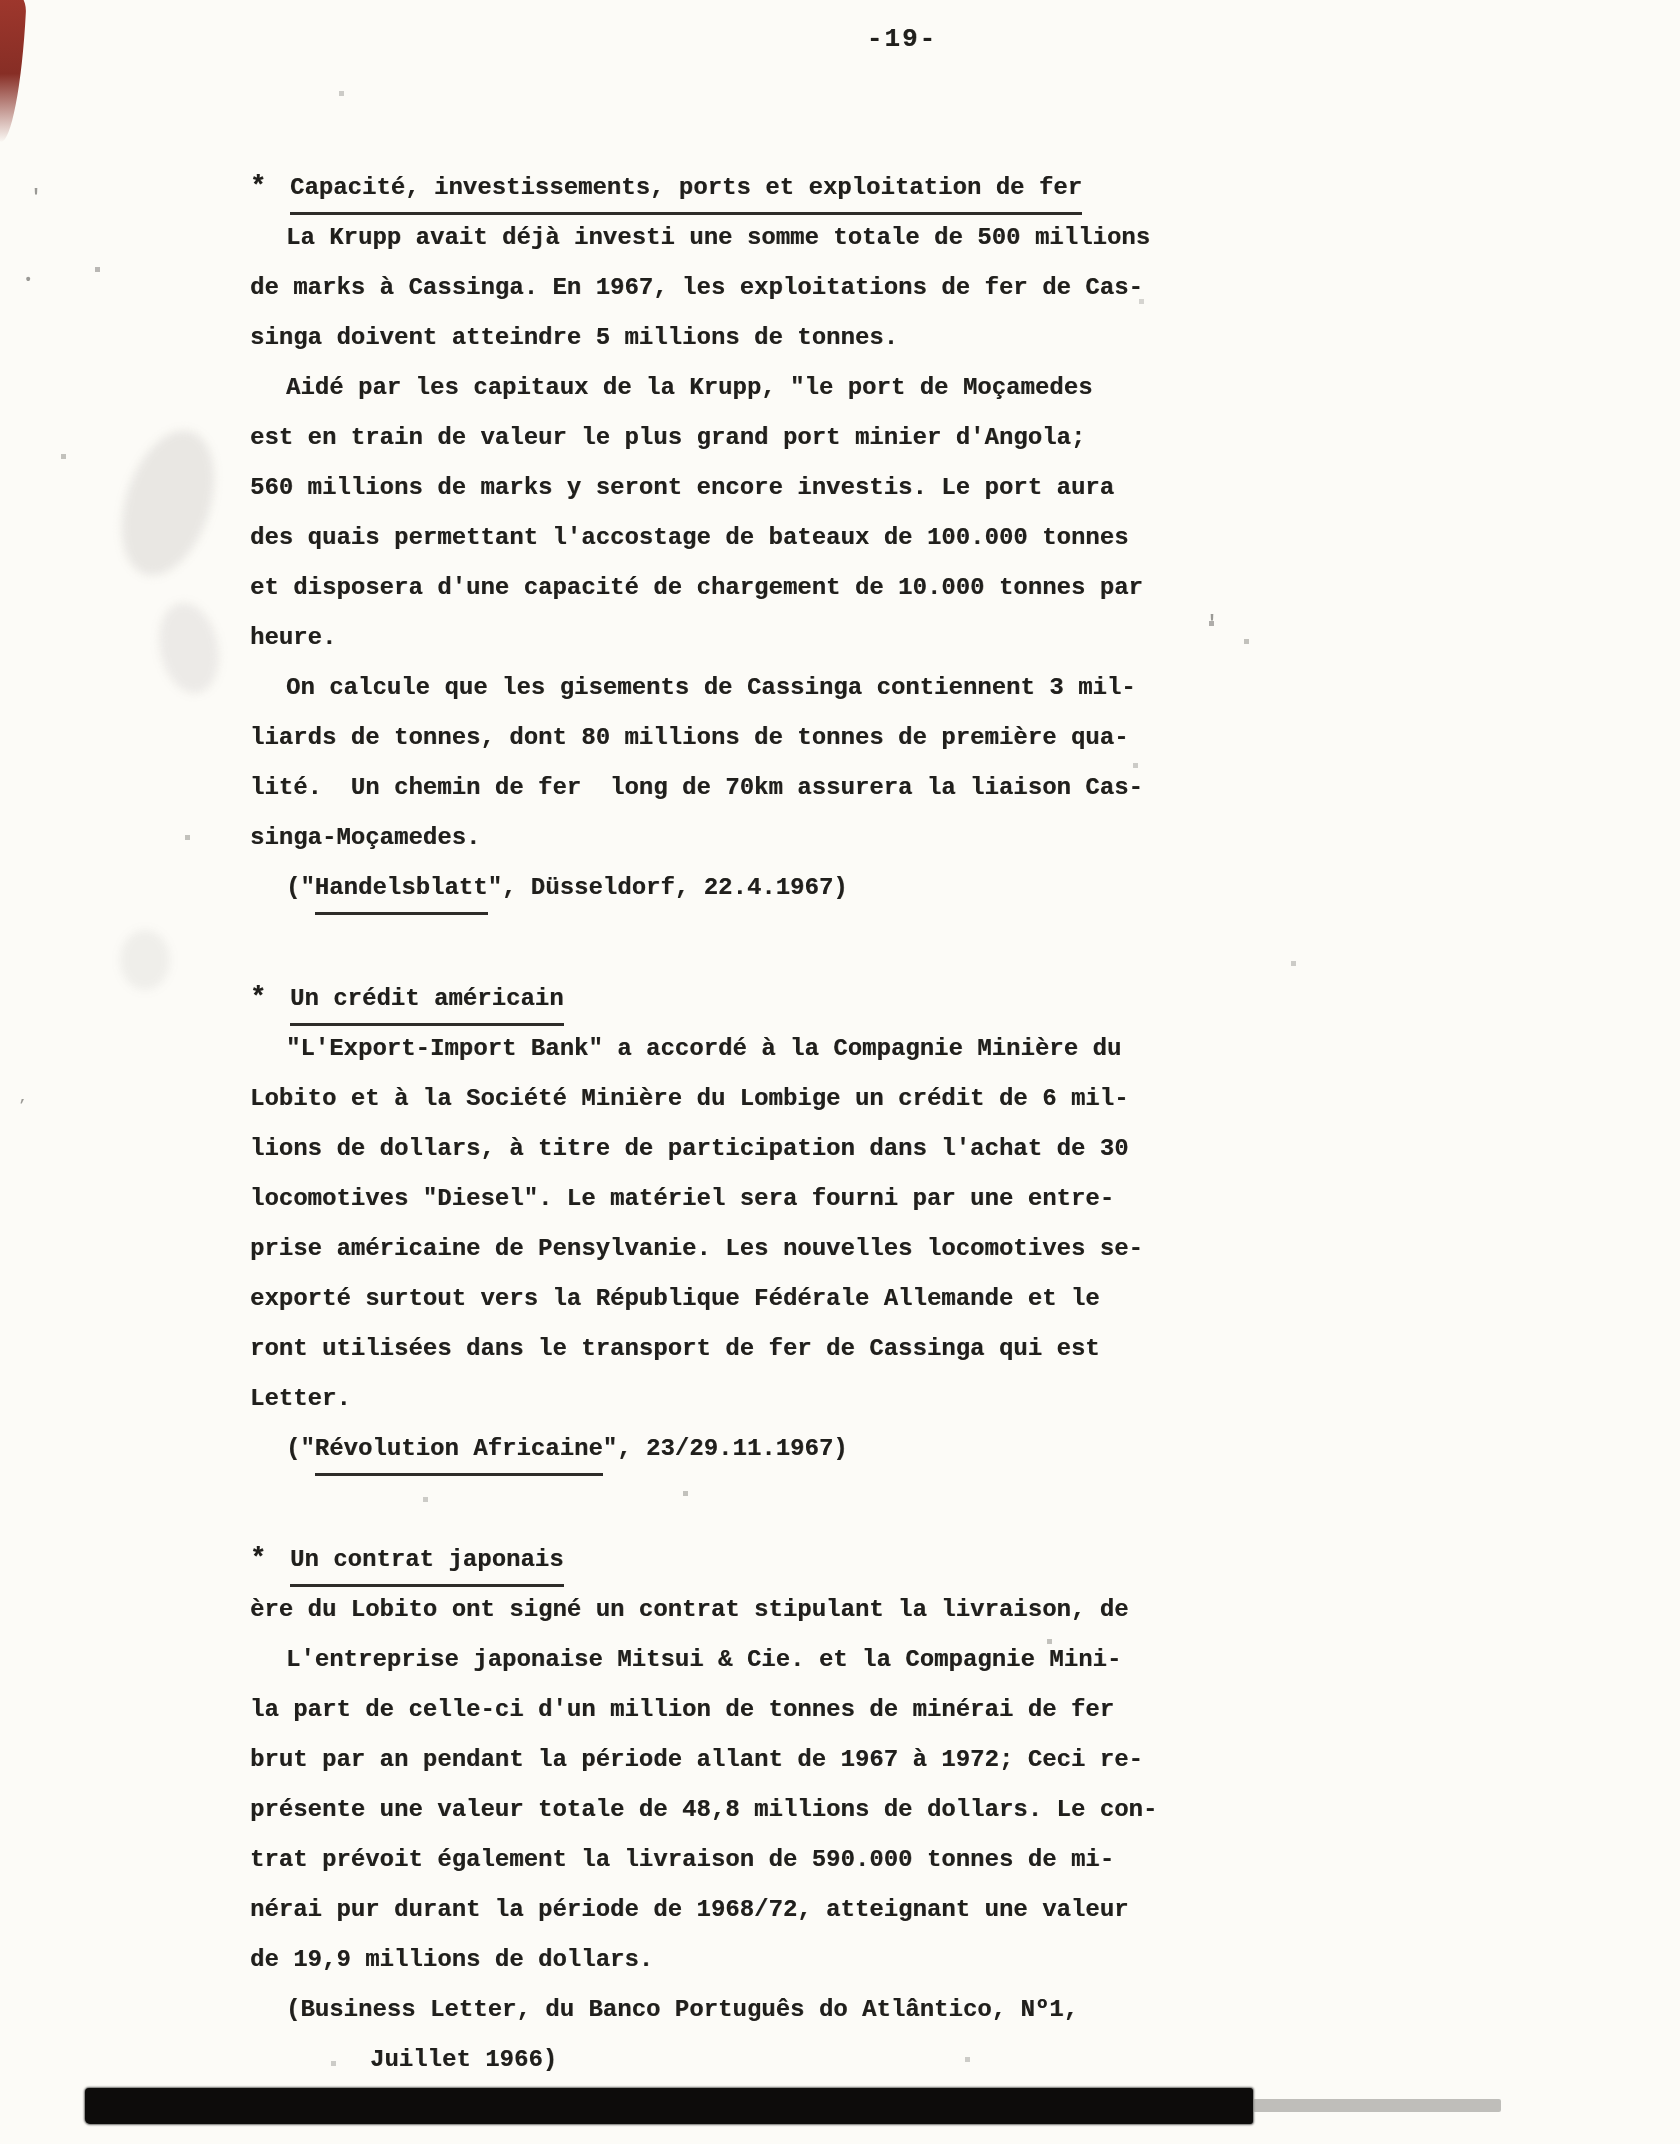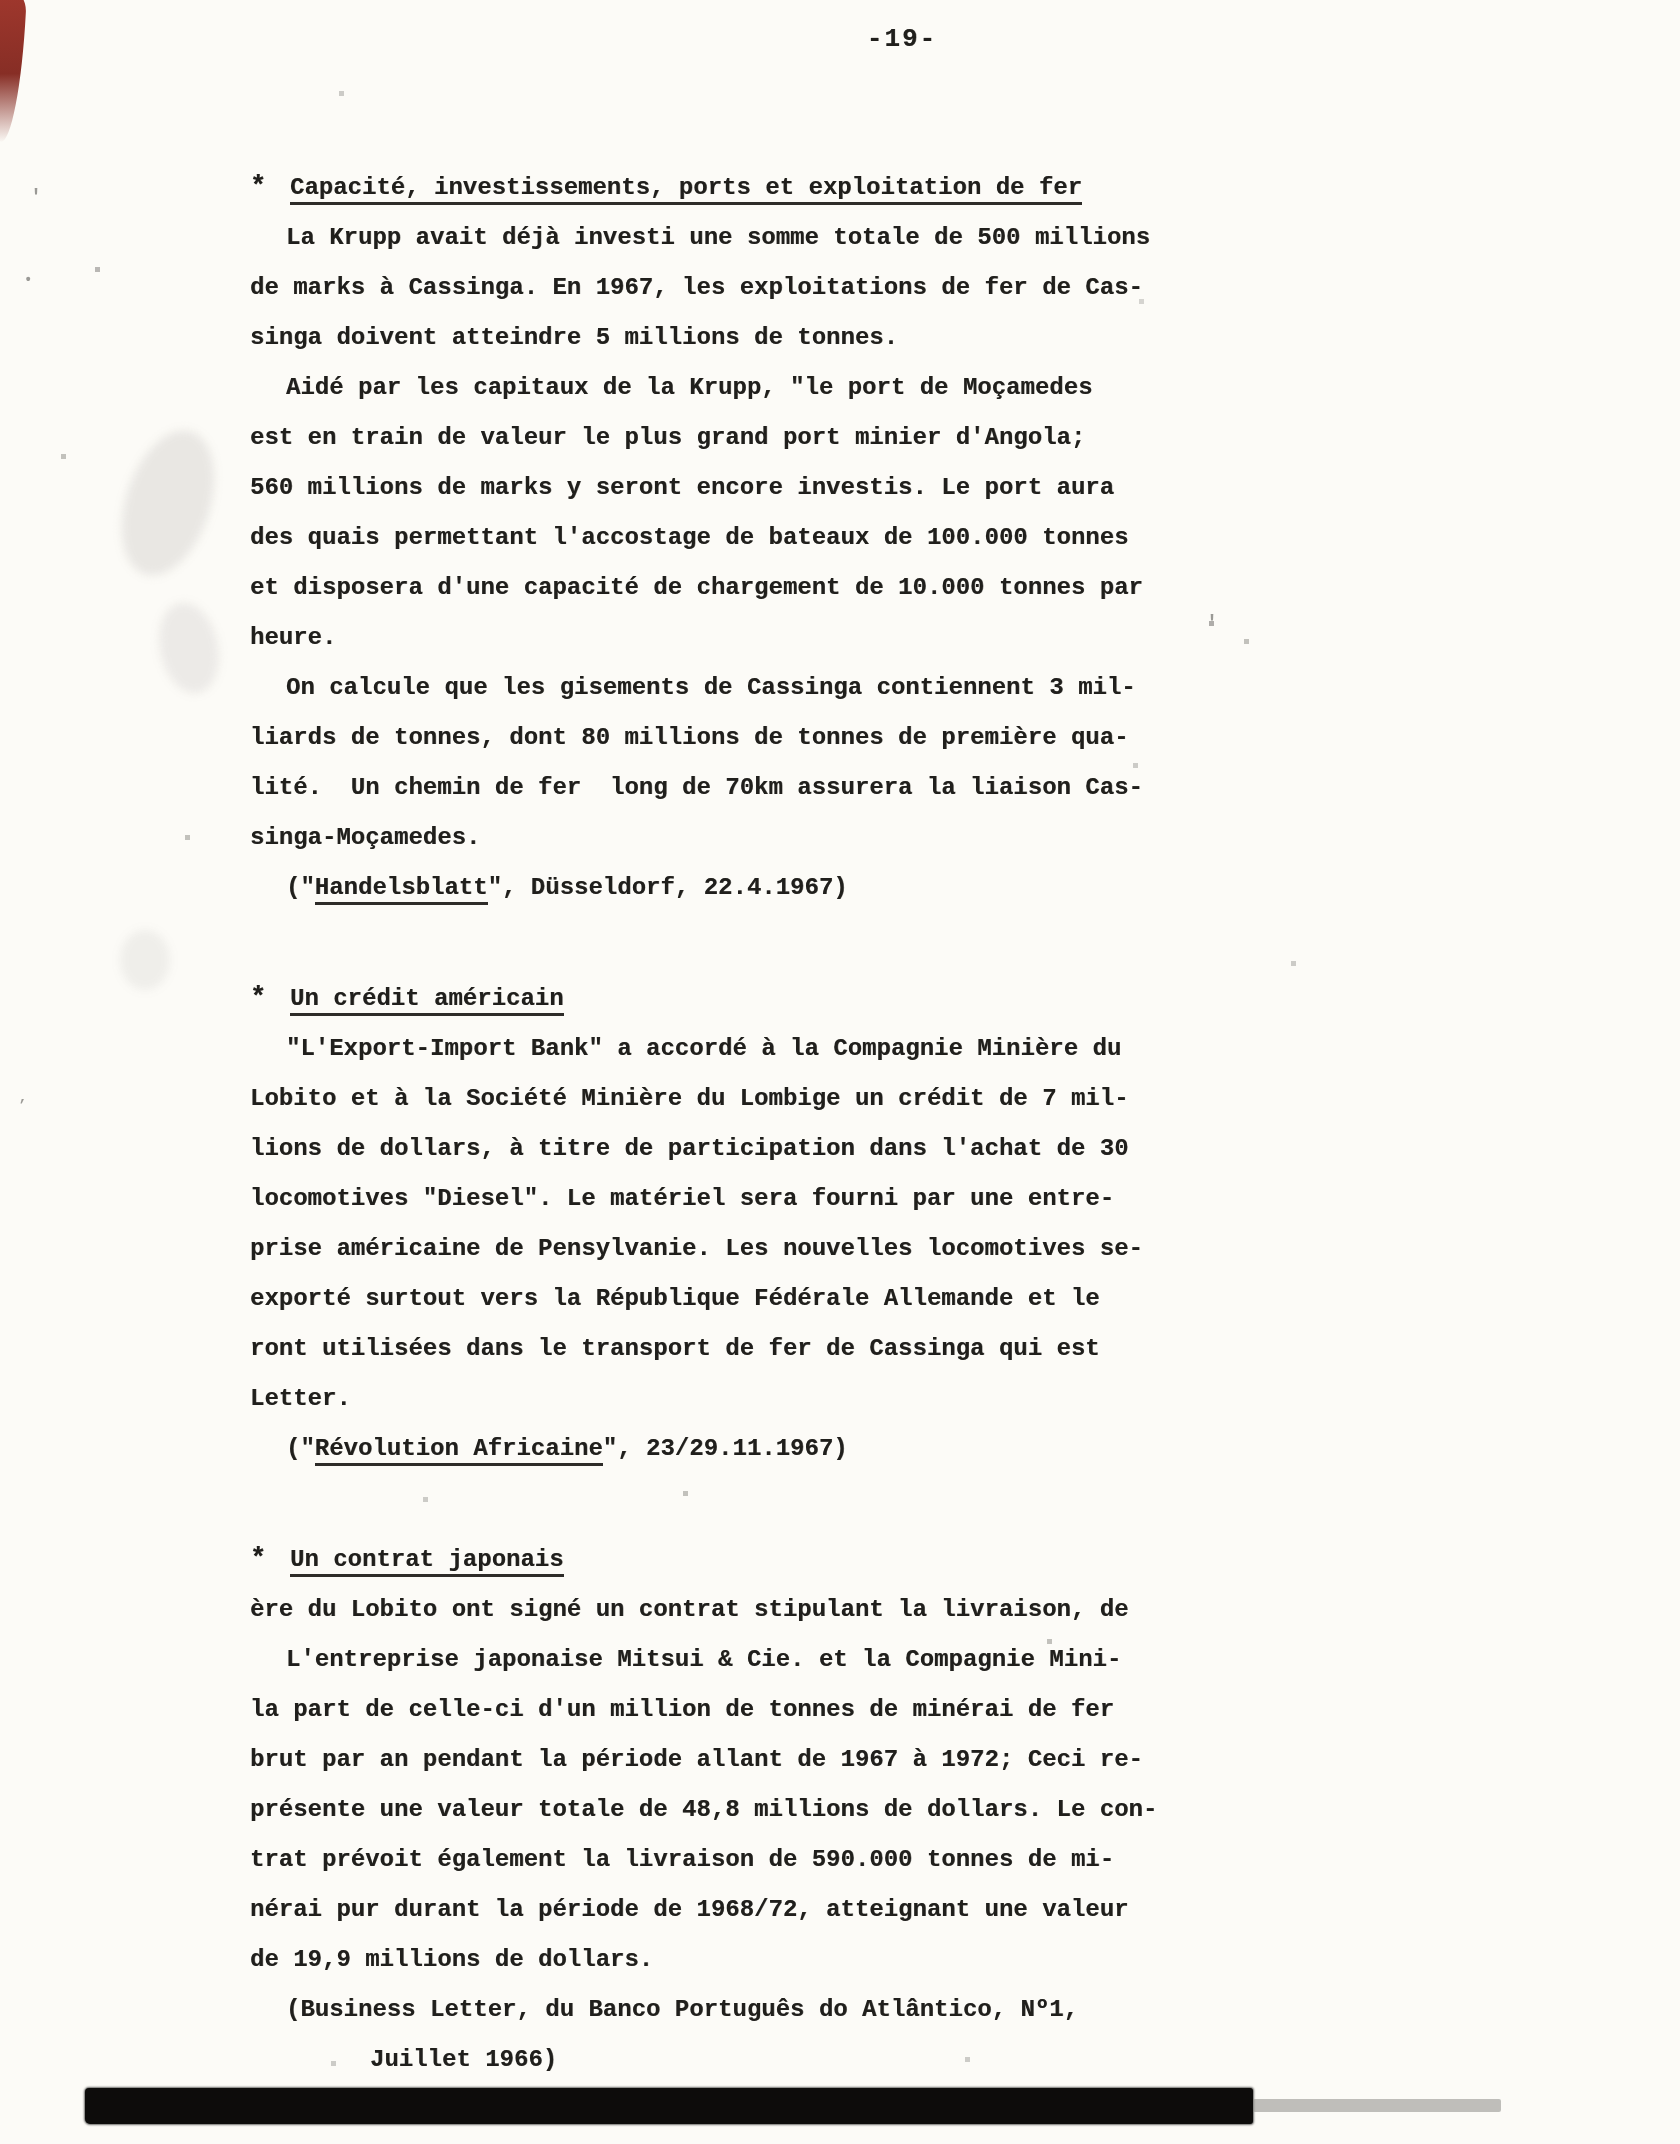"Capacité, investissements, ports et" .u { padding-bottom: 1px -> 11px }
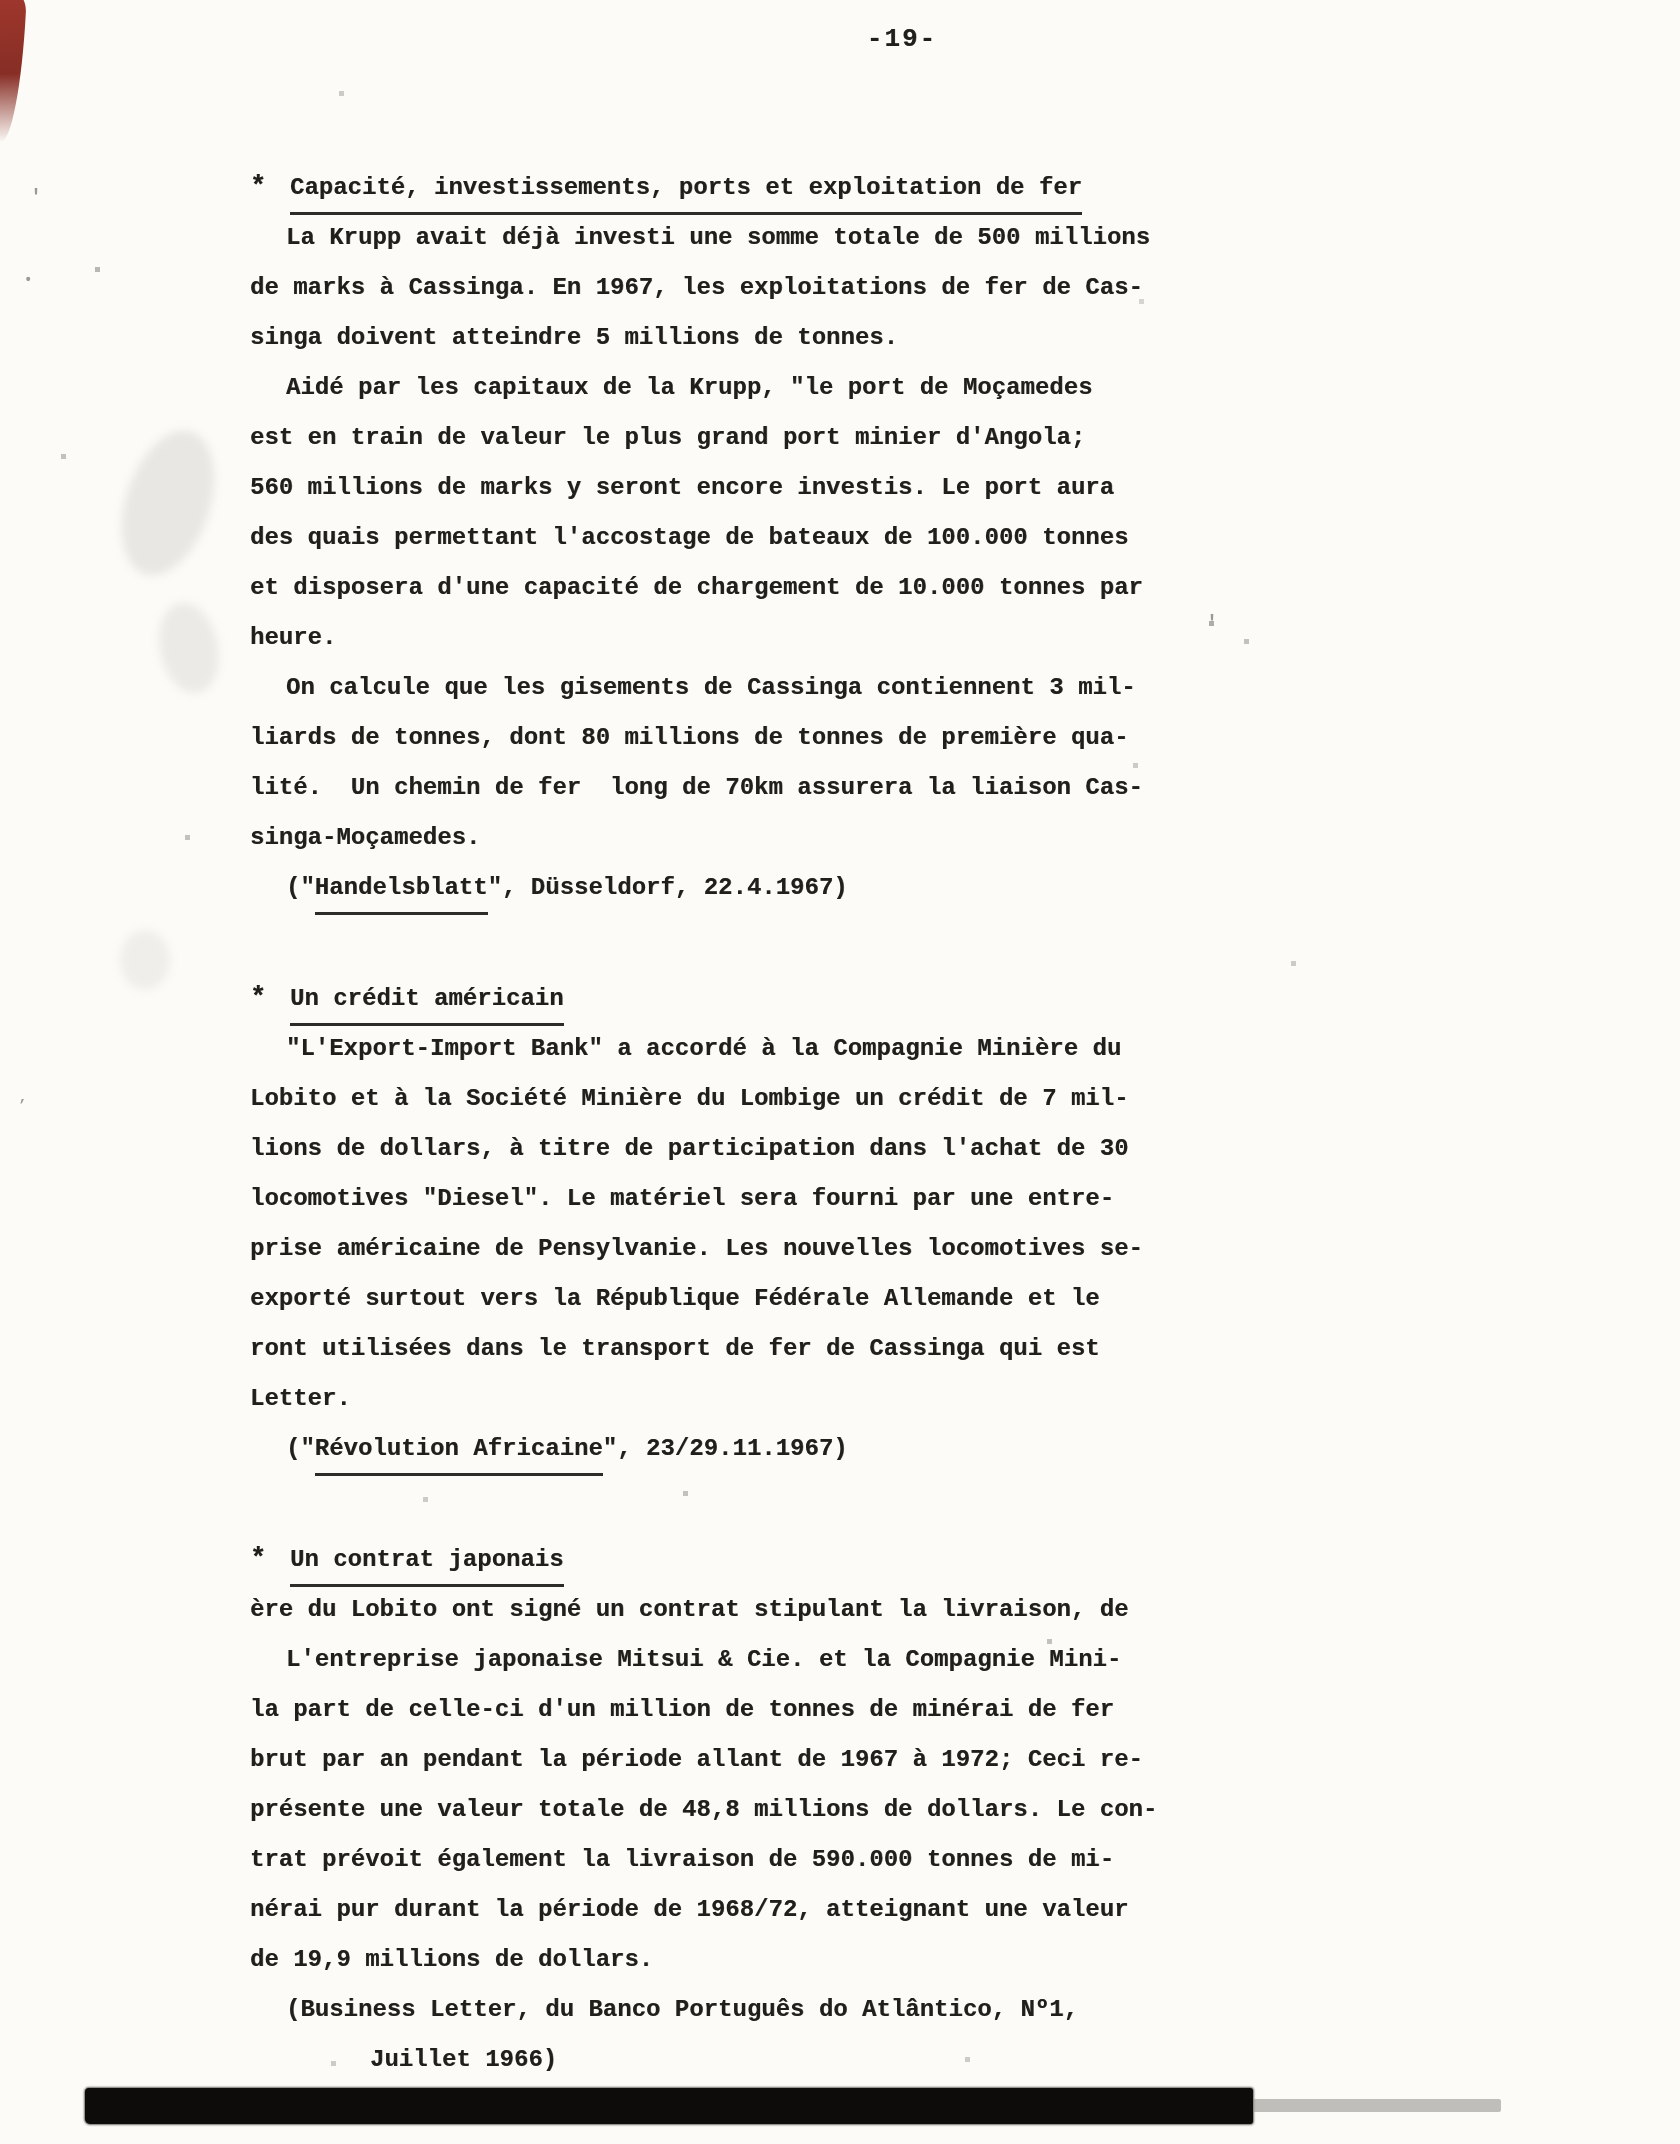"Lobito et à la Société" div.line { text: 7 -> 6 }
